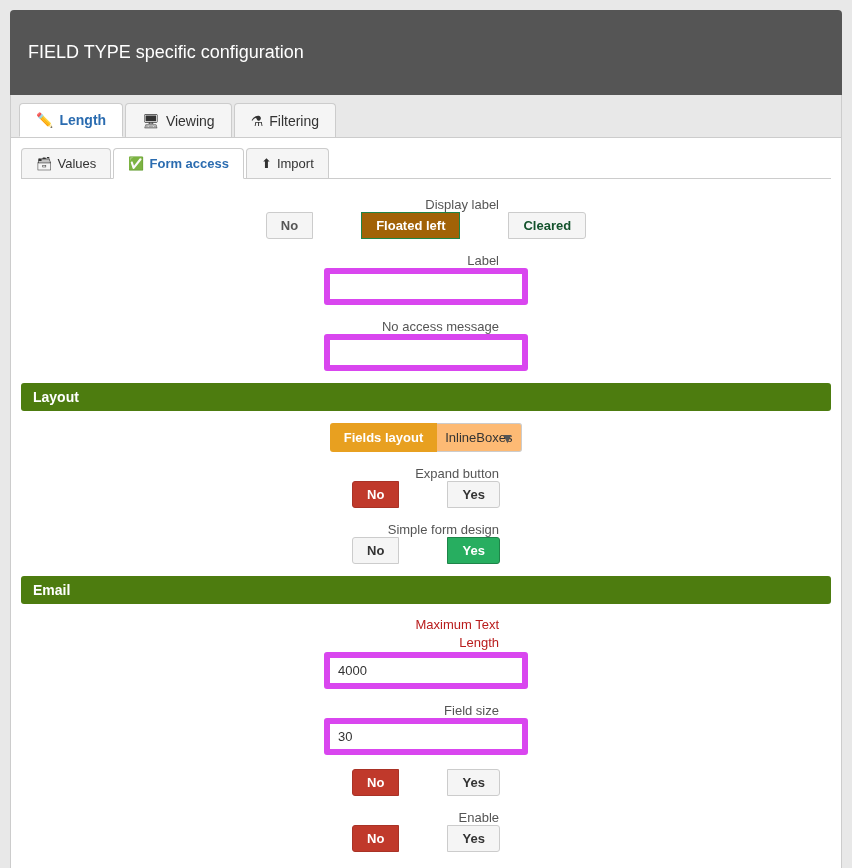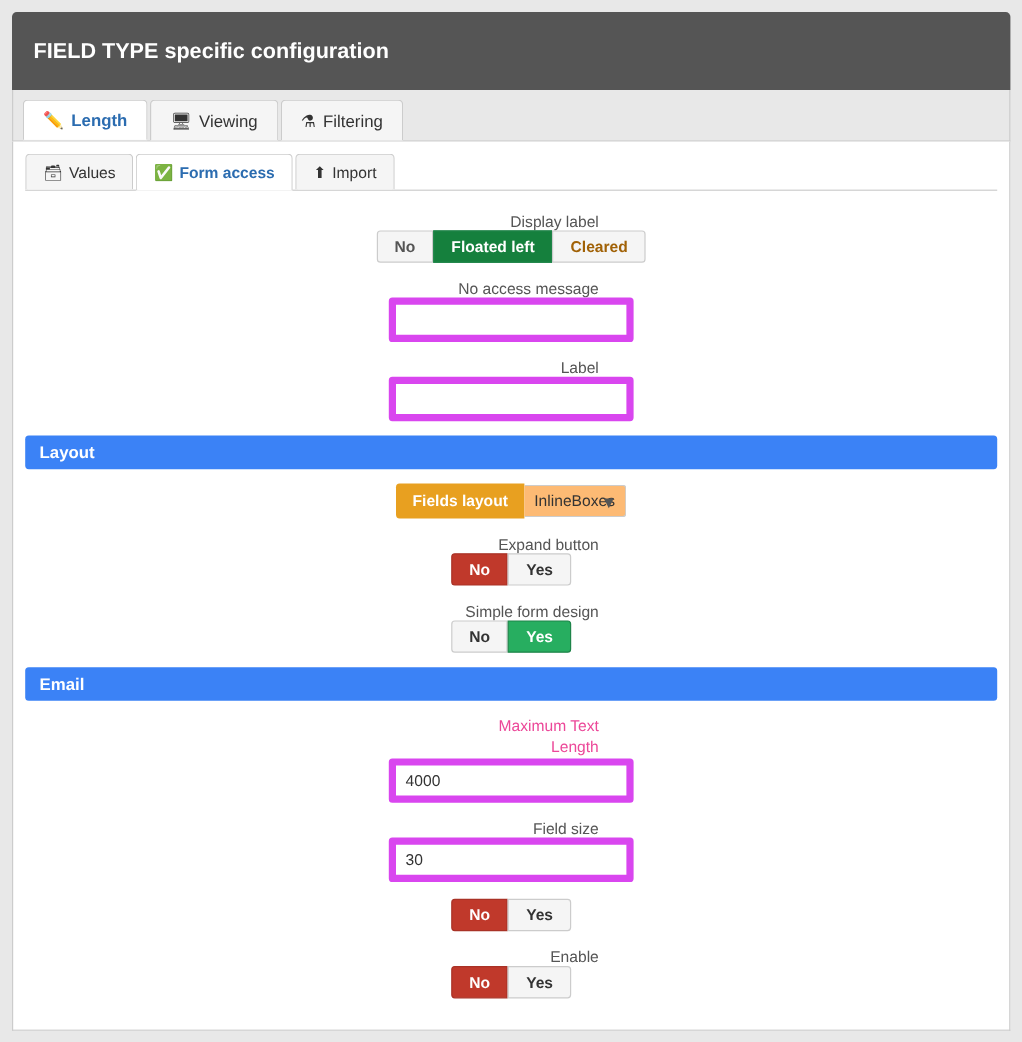"FIELD TYPE specific configuration" .header { font-weight: bold -> normal; padding: 22px 18px -> 32px 18px }
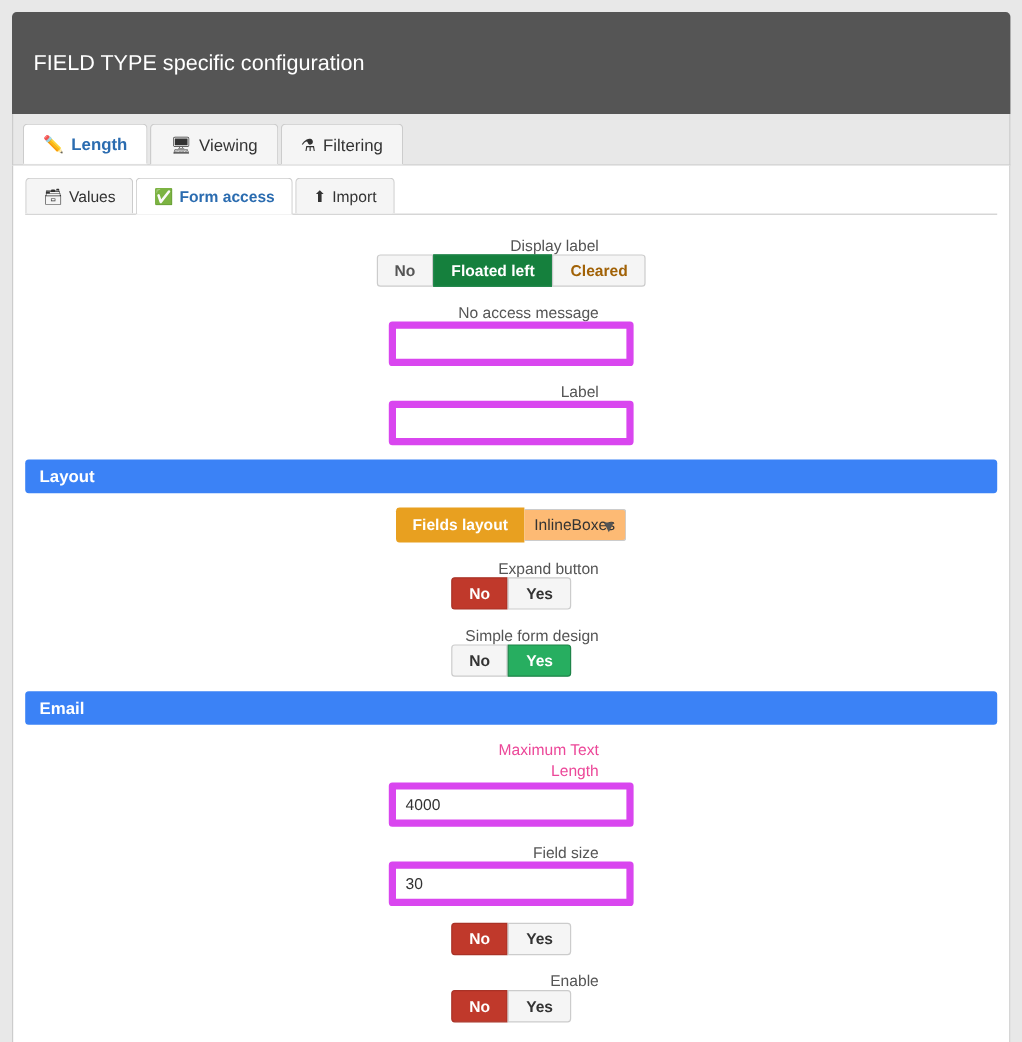"No" .btn-group { gap: none -> 48px }
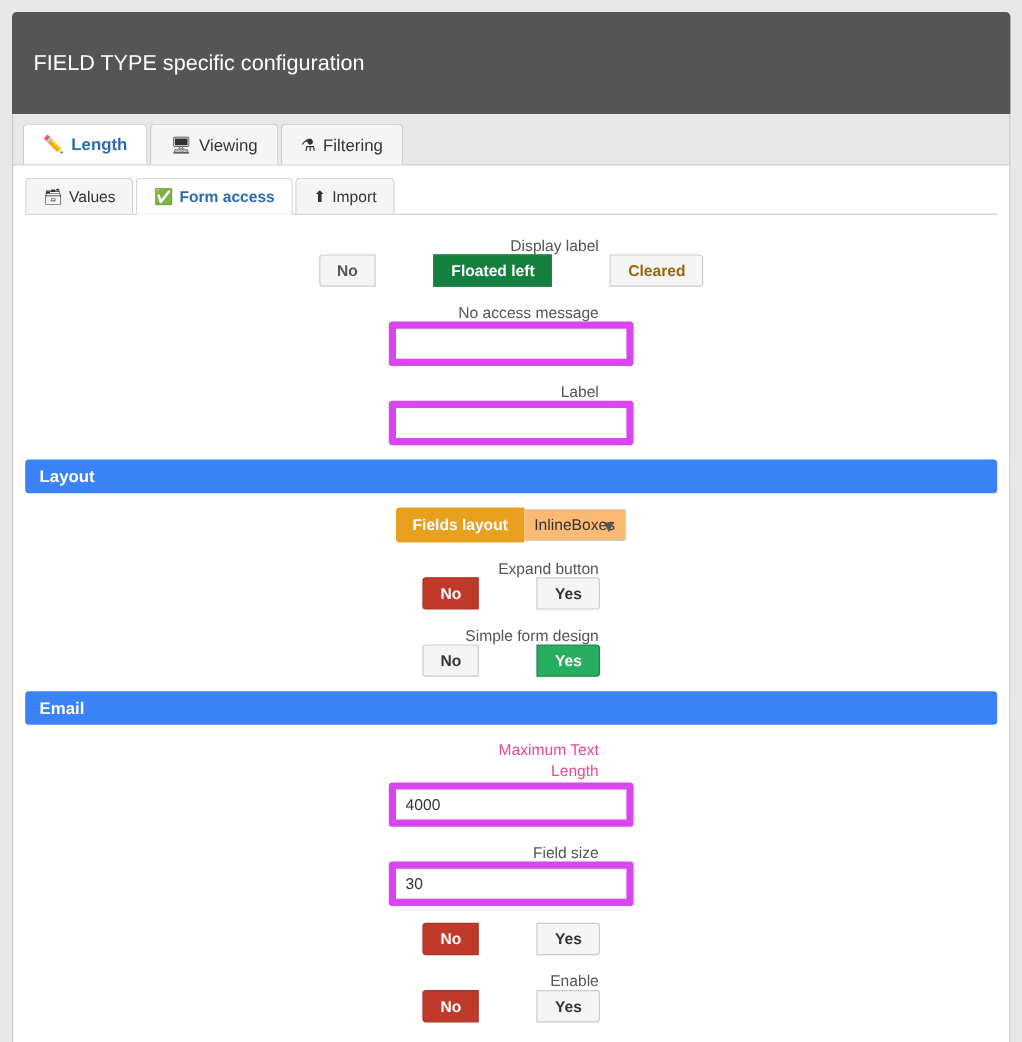"Floated left" .btn-display-floated { background: #15803d -> #a16207 }
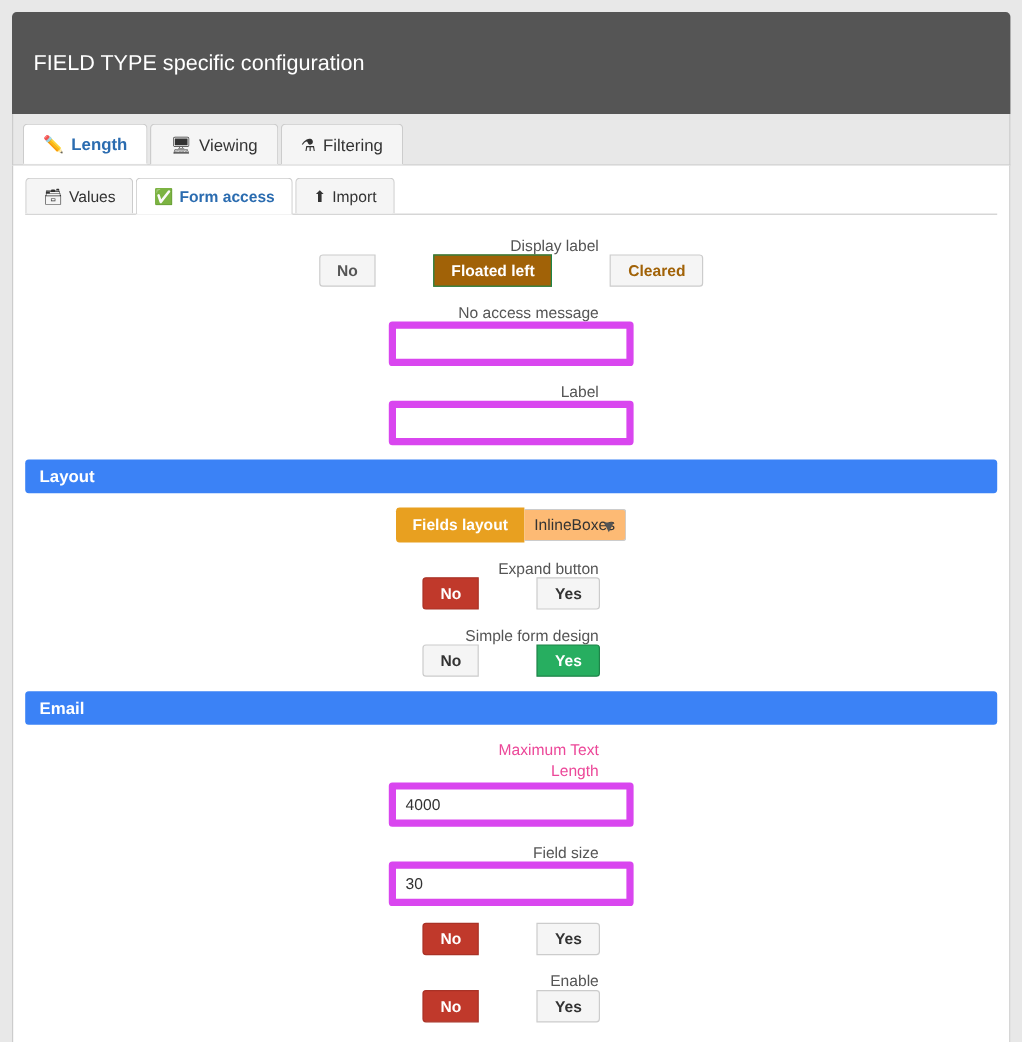"Cleared" .btn-display-cleared { color: #a16207 -> #14532d }
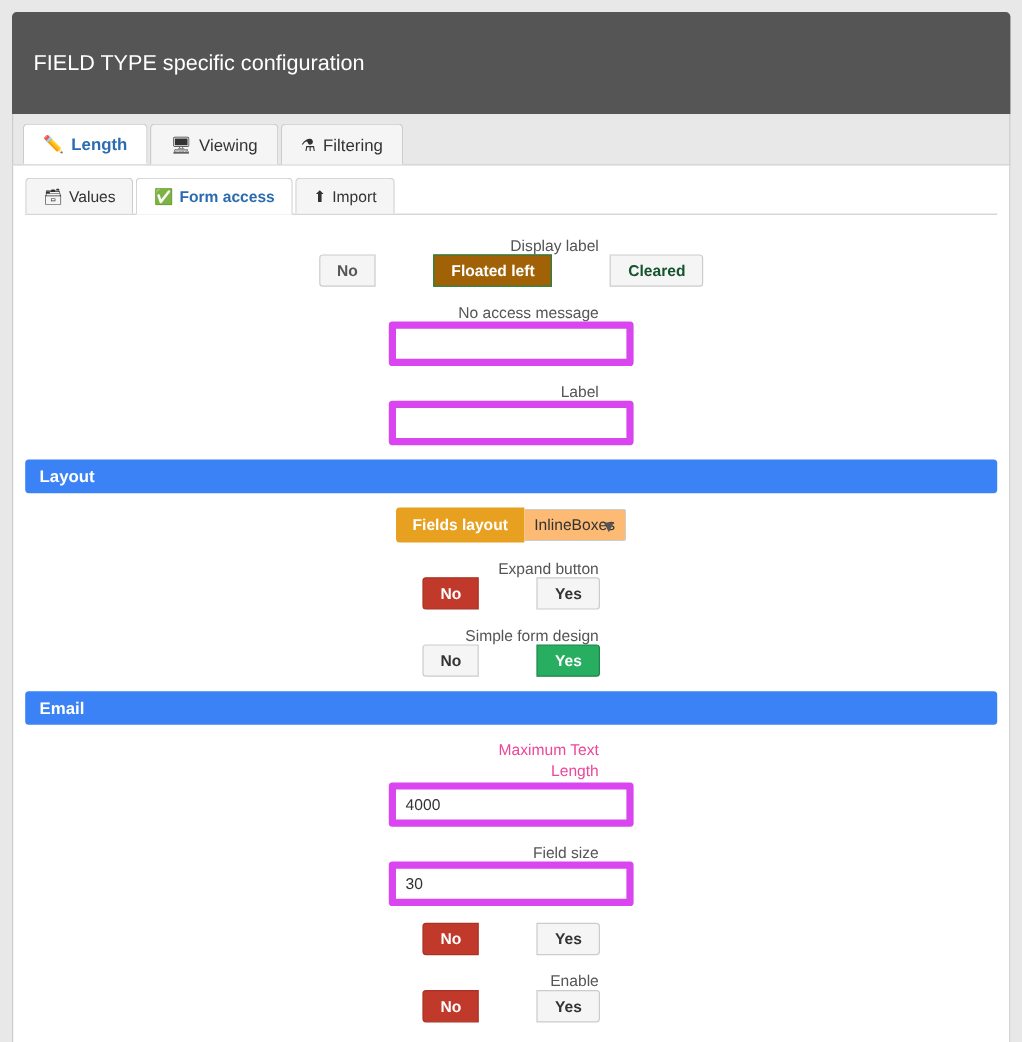"No access message" div.form-row { order: before "Label" -> after "Label" }
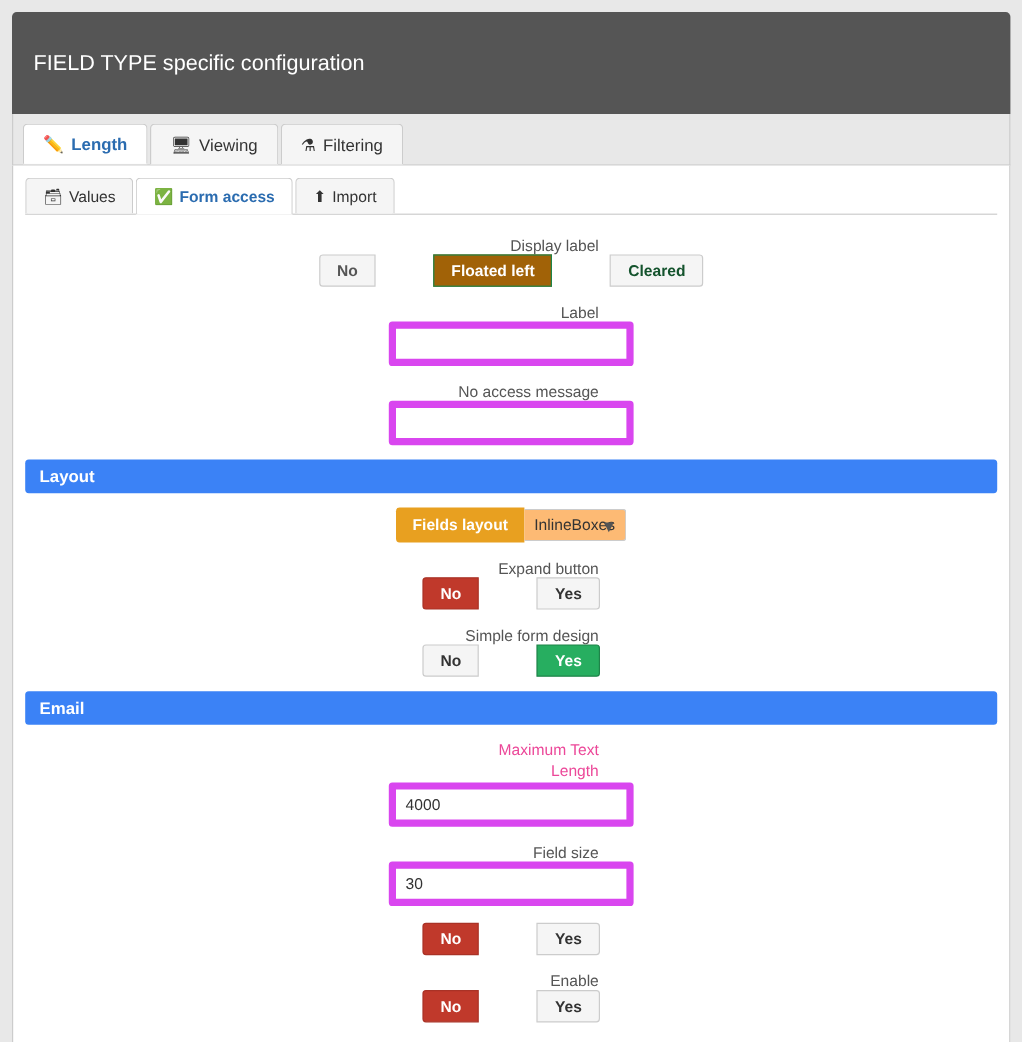"Layout" .section-header { background: #3b82f6 -> #4d7c0f }
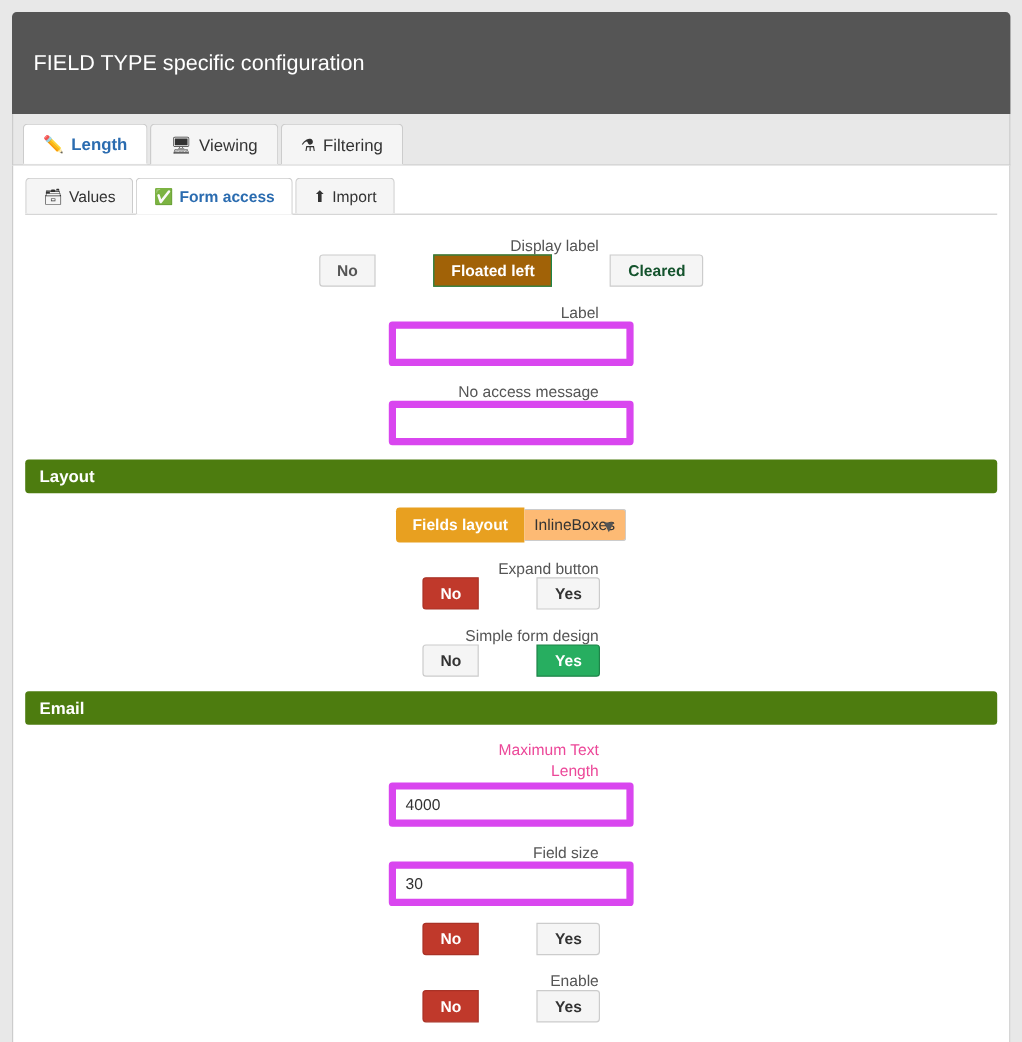"Fields layout" div.form-control-area { align-items: center -> none }
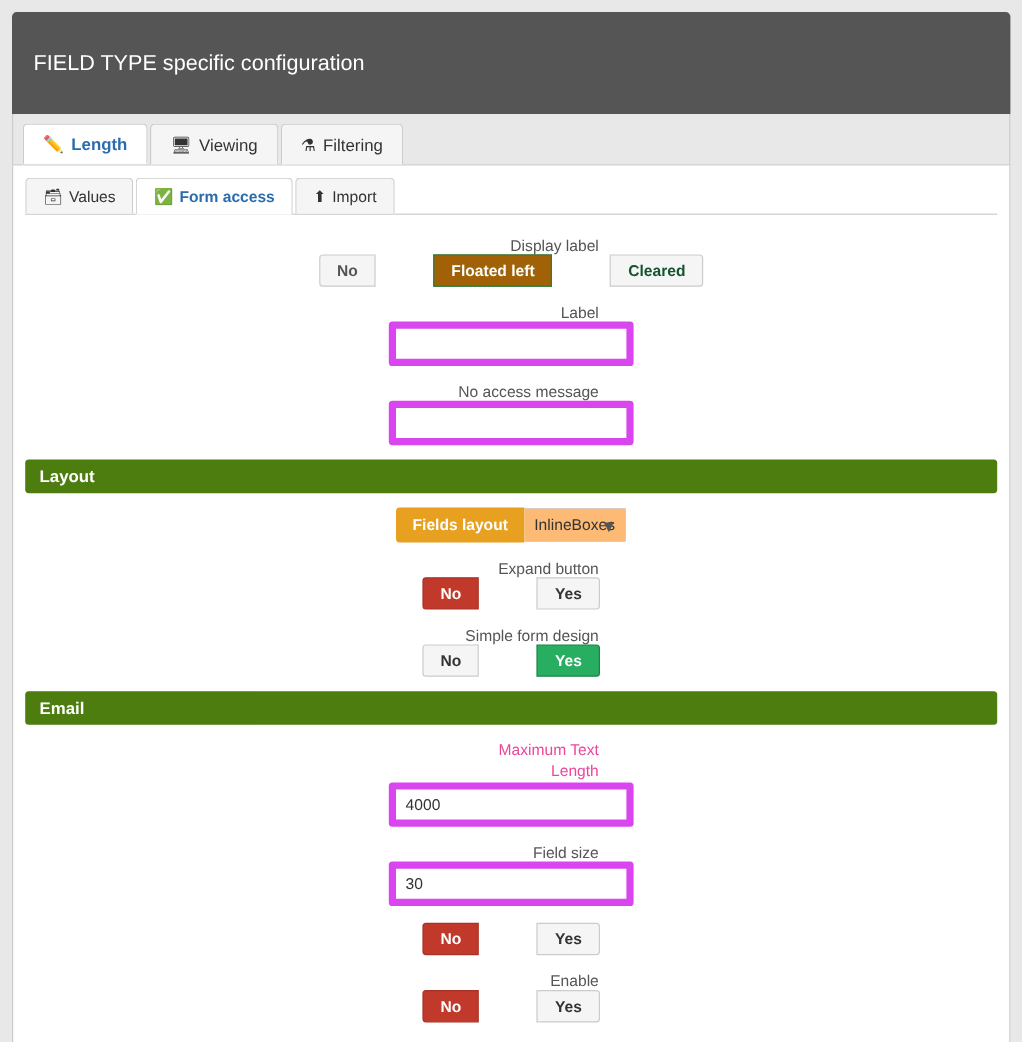"Maximum Text" .masking-label { color: #ec4899 -> #b91c1c }
